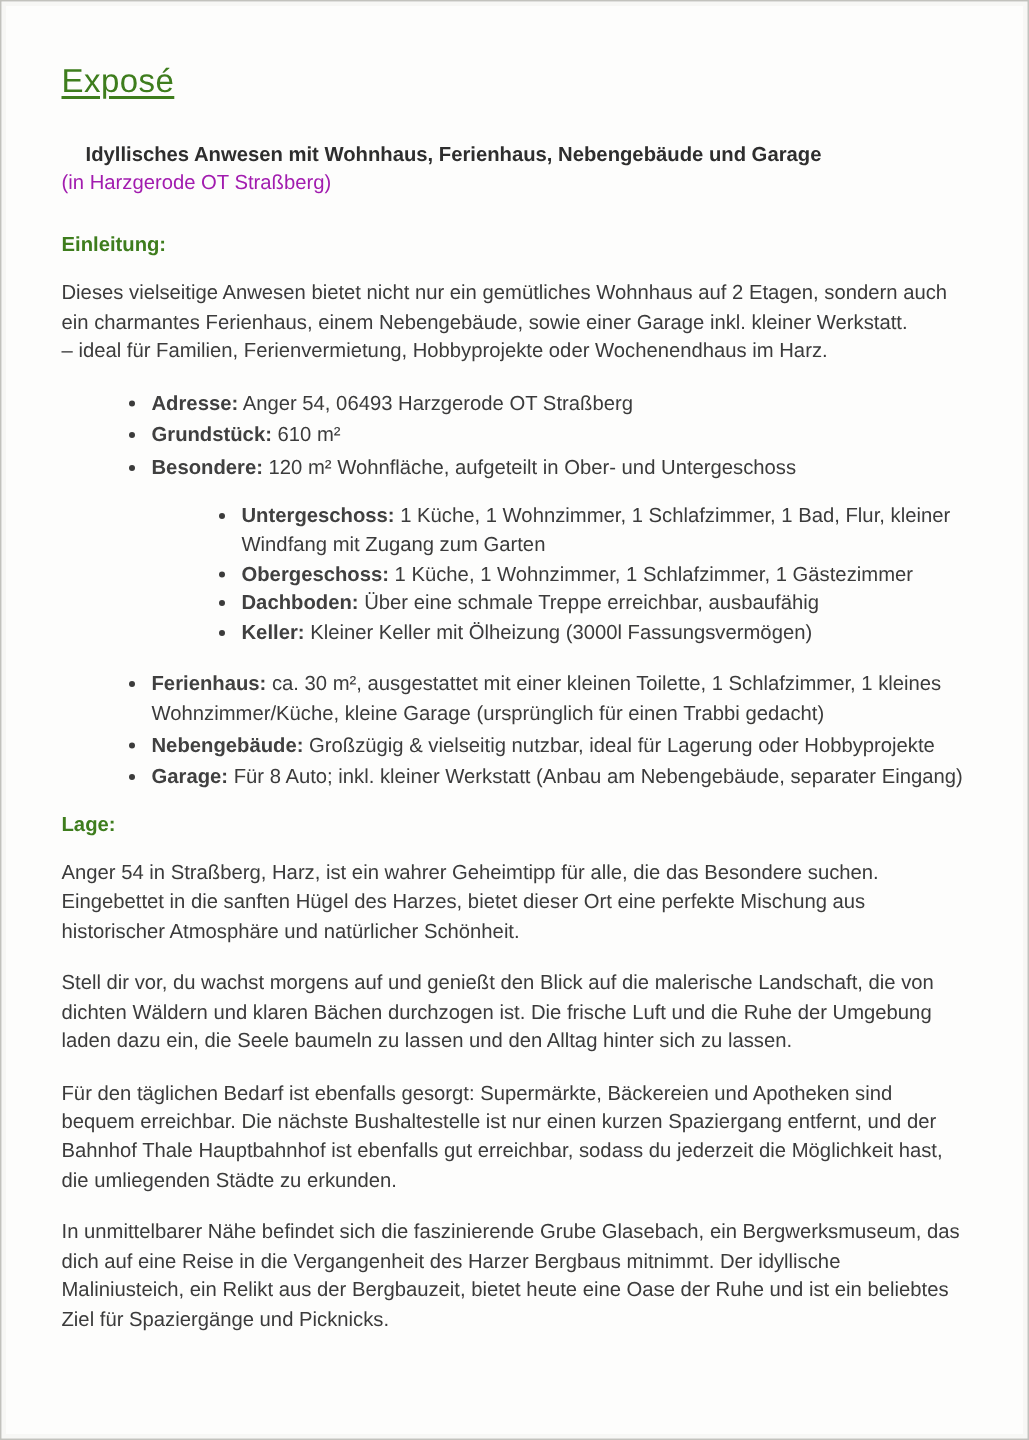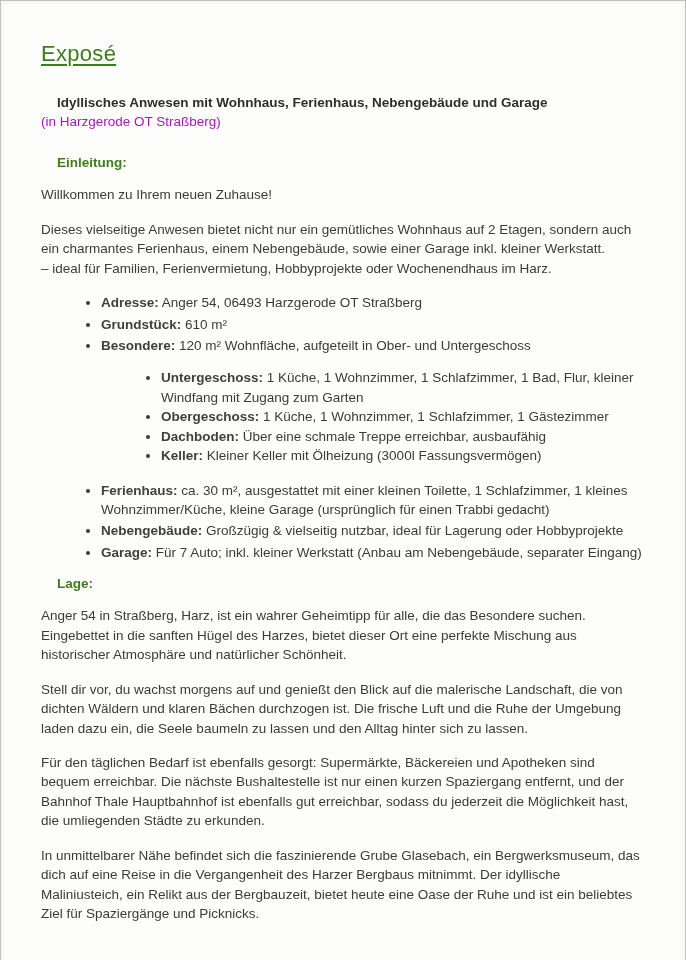"Einleitung:" .section-heading { margin: 0 0 15px 16px -> 0 0 15px 0 }
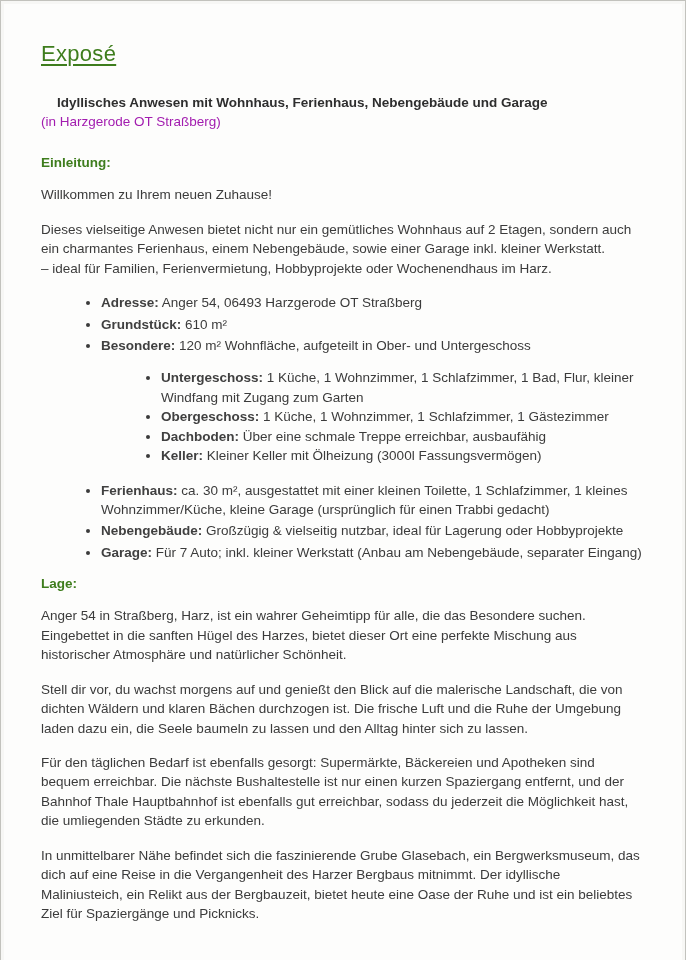"Willkommen zu Ihrem neuen Zuhause!" p.body-text { html: <p>Willkommen zu Ihrem neuen Zuhause!</p> -> none }
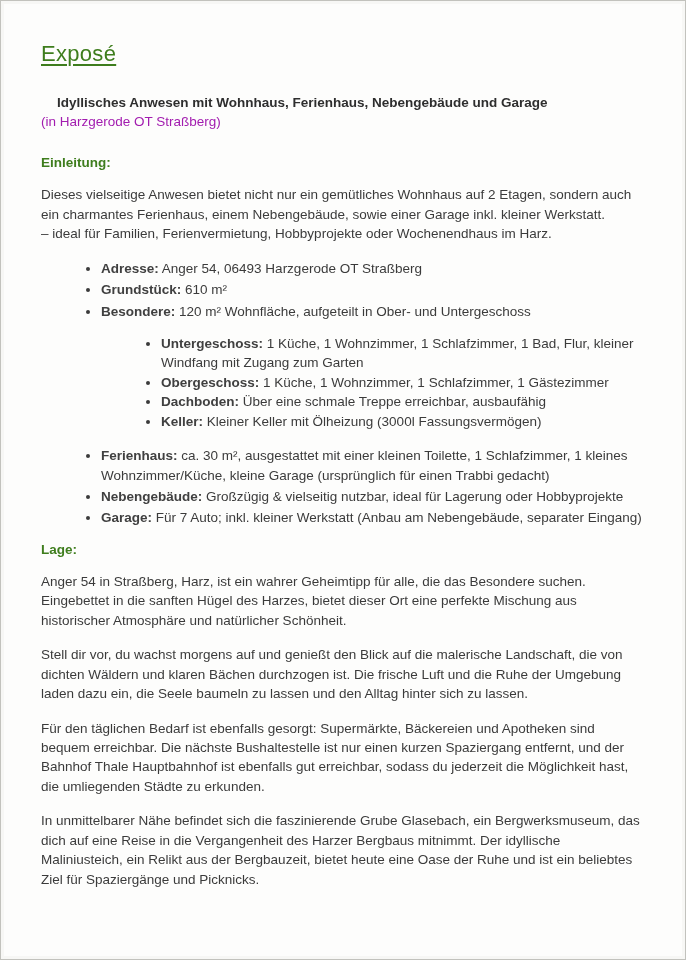"Für 7 Auto; inkl. kleiner" span { text: 7 -> 8 }
